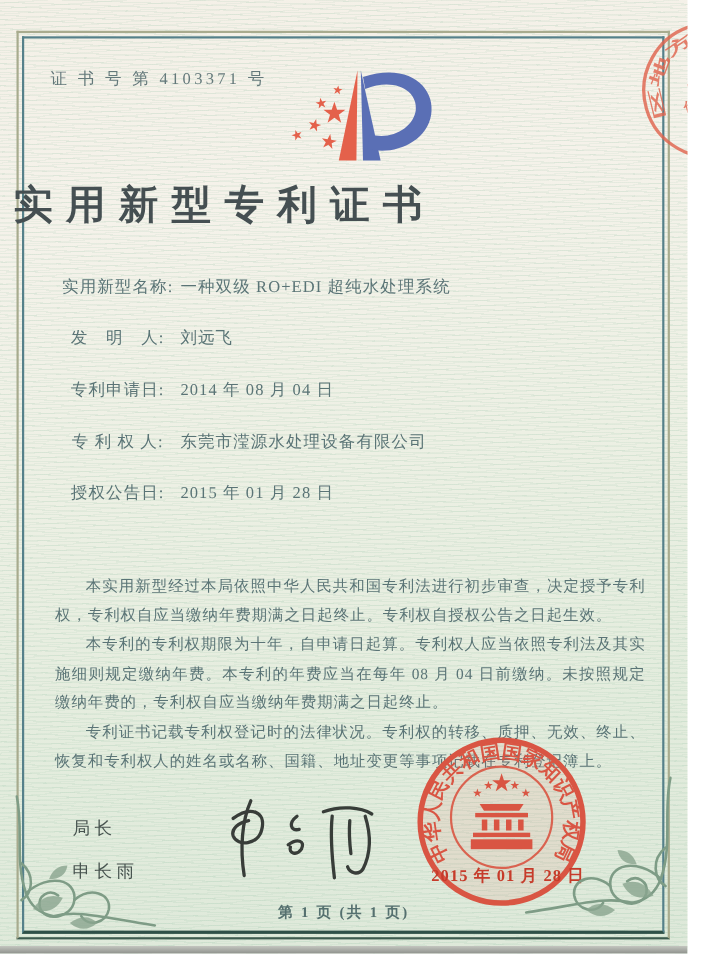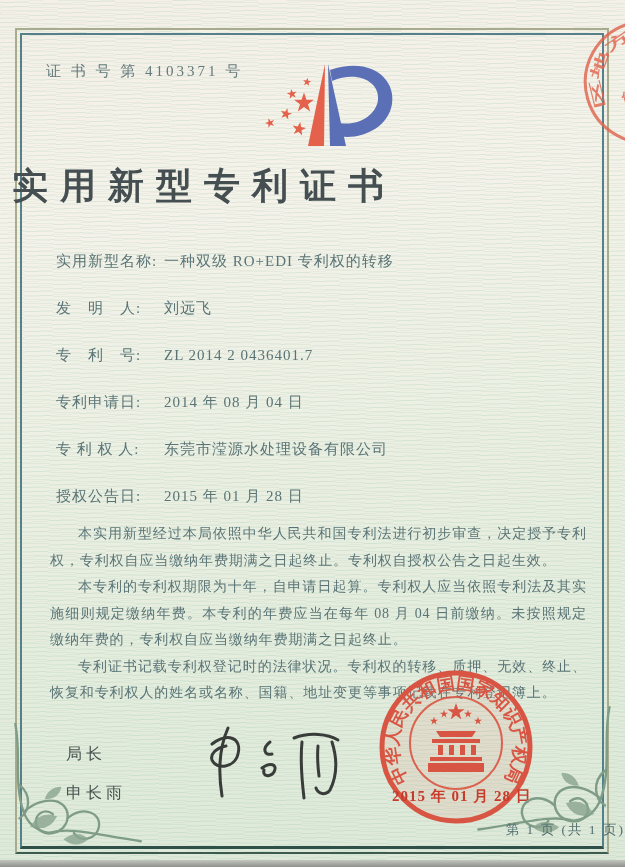"实用新型名称:" .field .lbl { text-align: none -> center }
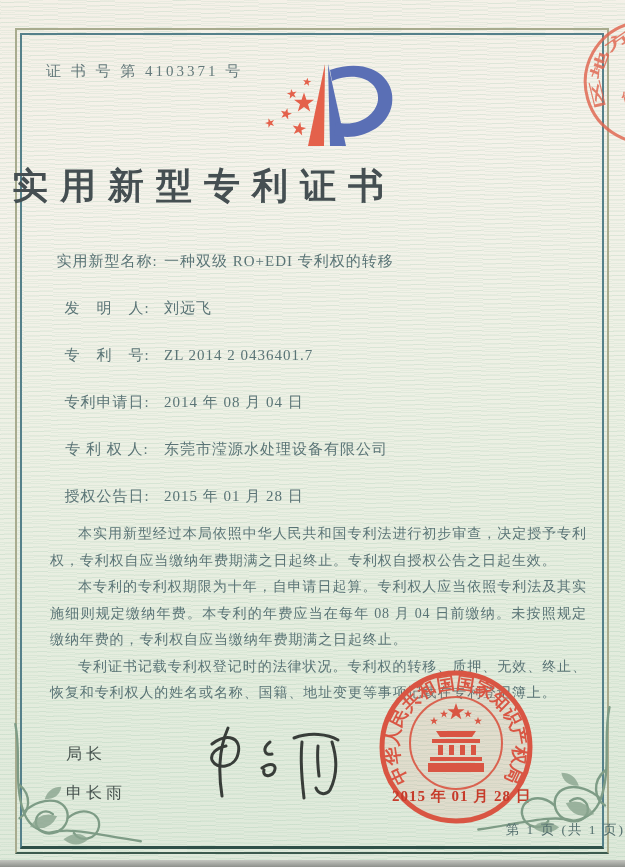"一种双级 RO+EDI 专利权的转移" span.val { text: 专利权的转移 -> 超纯水处理系统 }
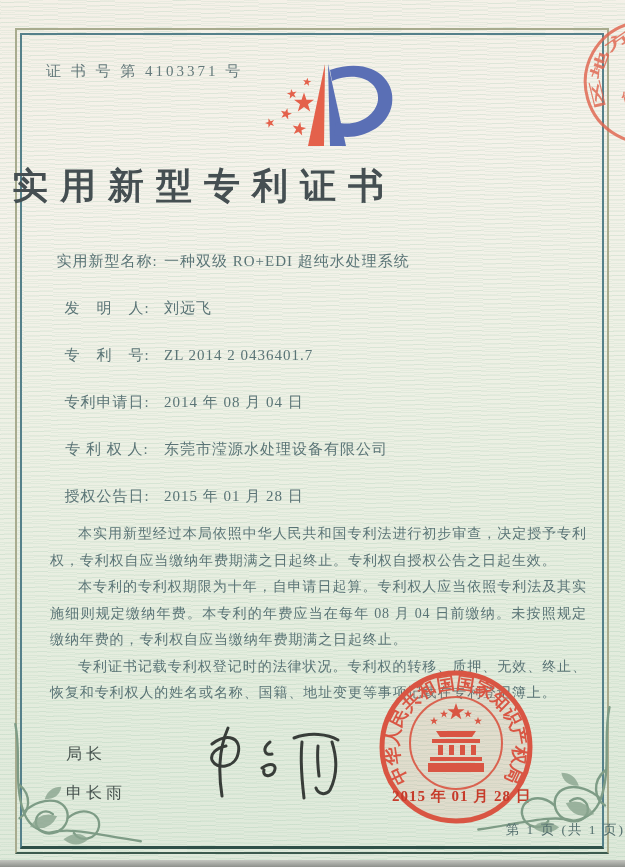"专 利 号: ZL 2014" div.field { html: <div> <span>专 利 号:</span><span>ZL 2014 2 0436401.7</span> </div> -> none }
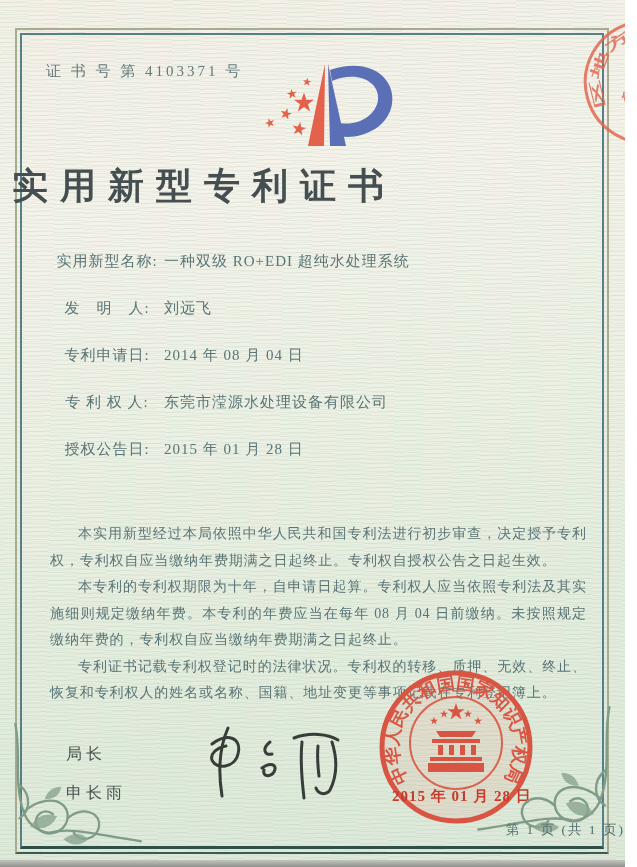"第 1 页 (共 1" .footer { font-weight: none -> bold; text-align: right -> center }
